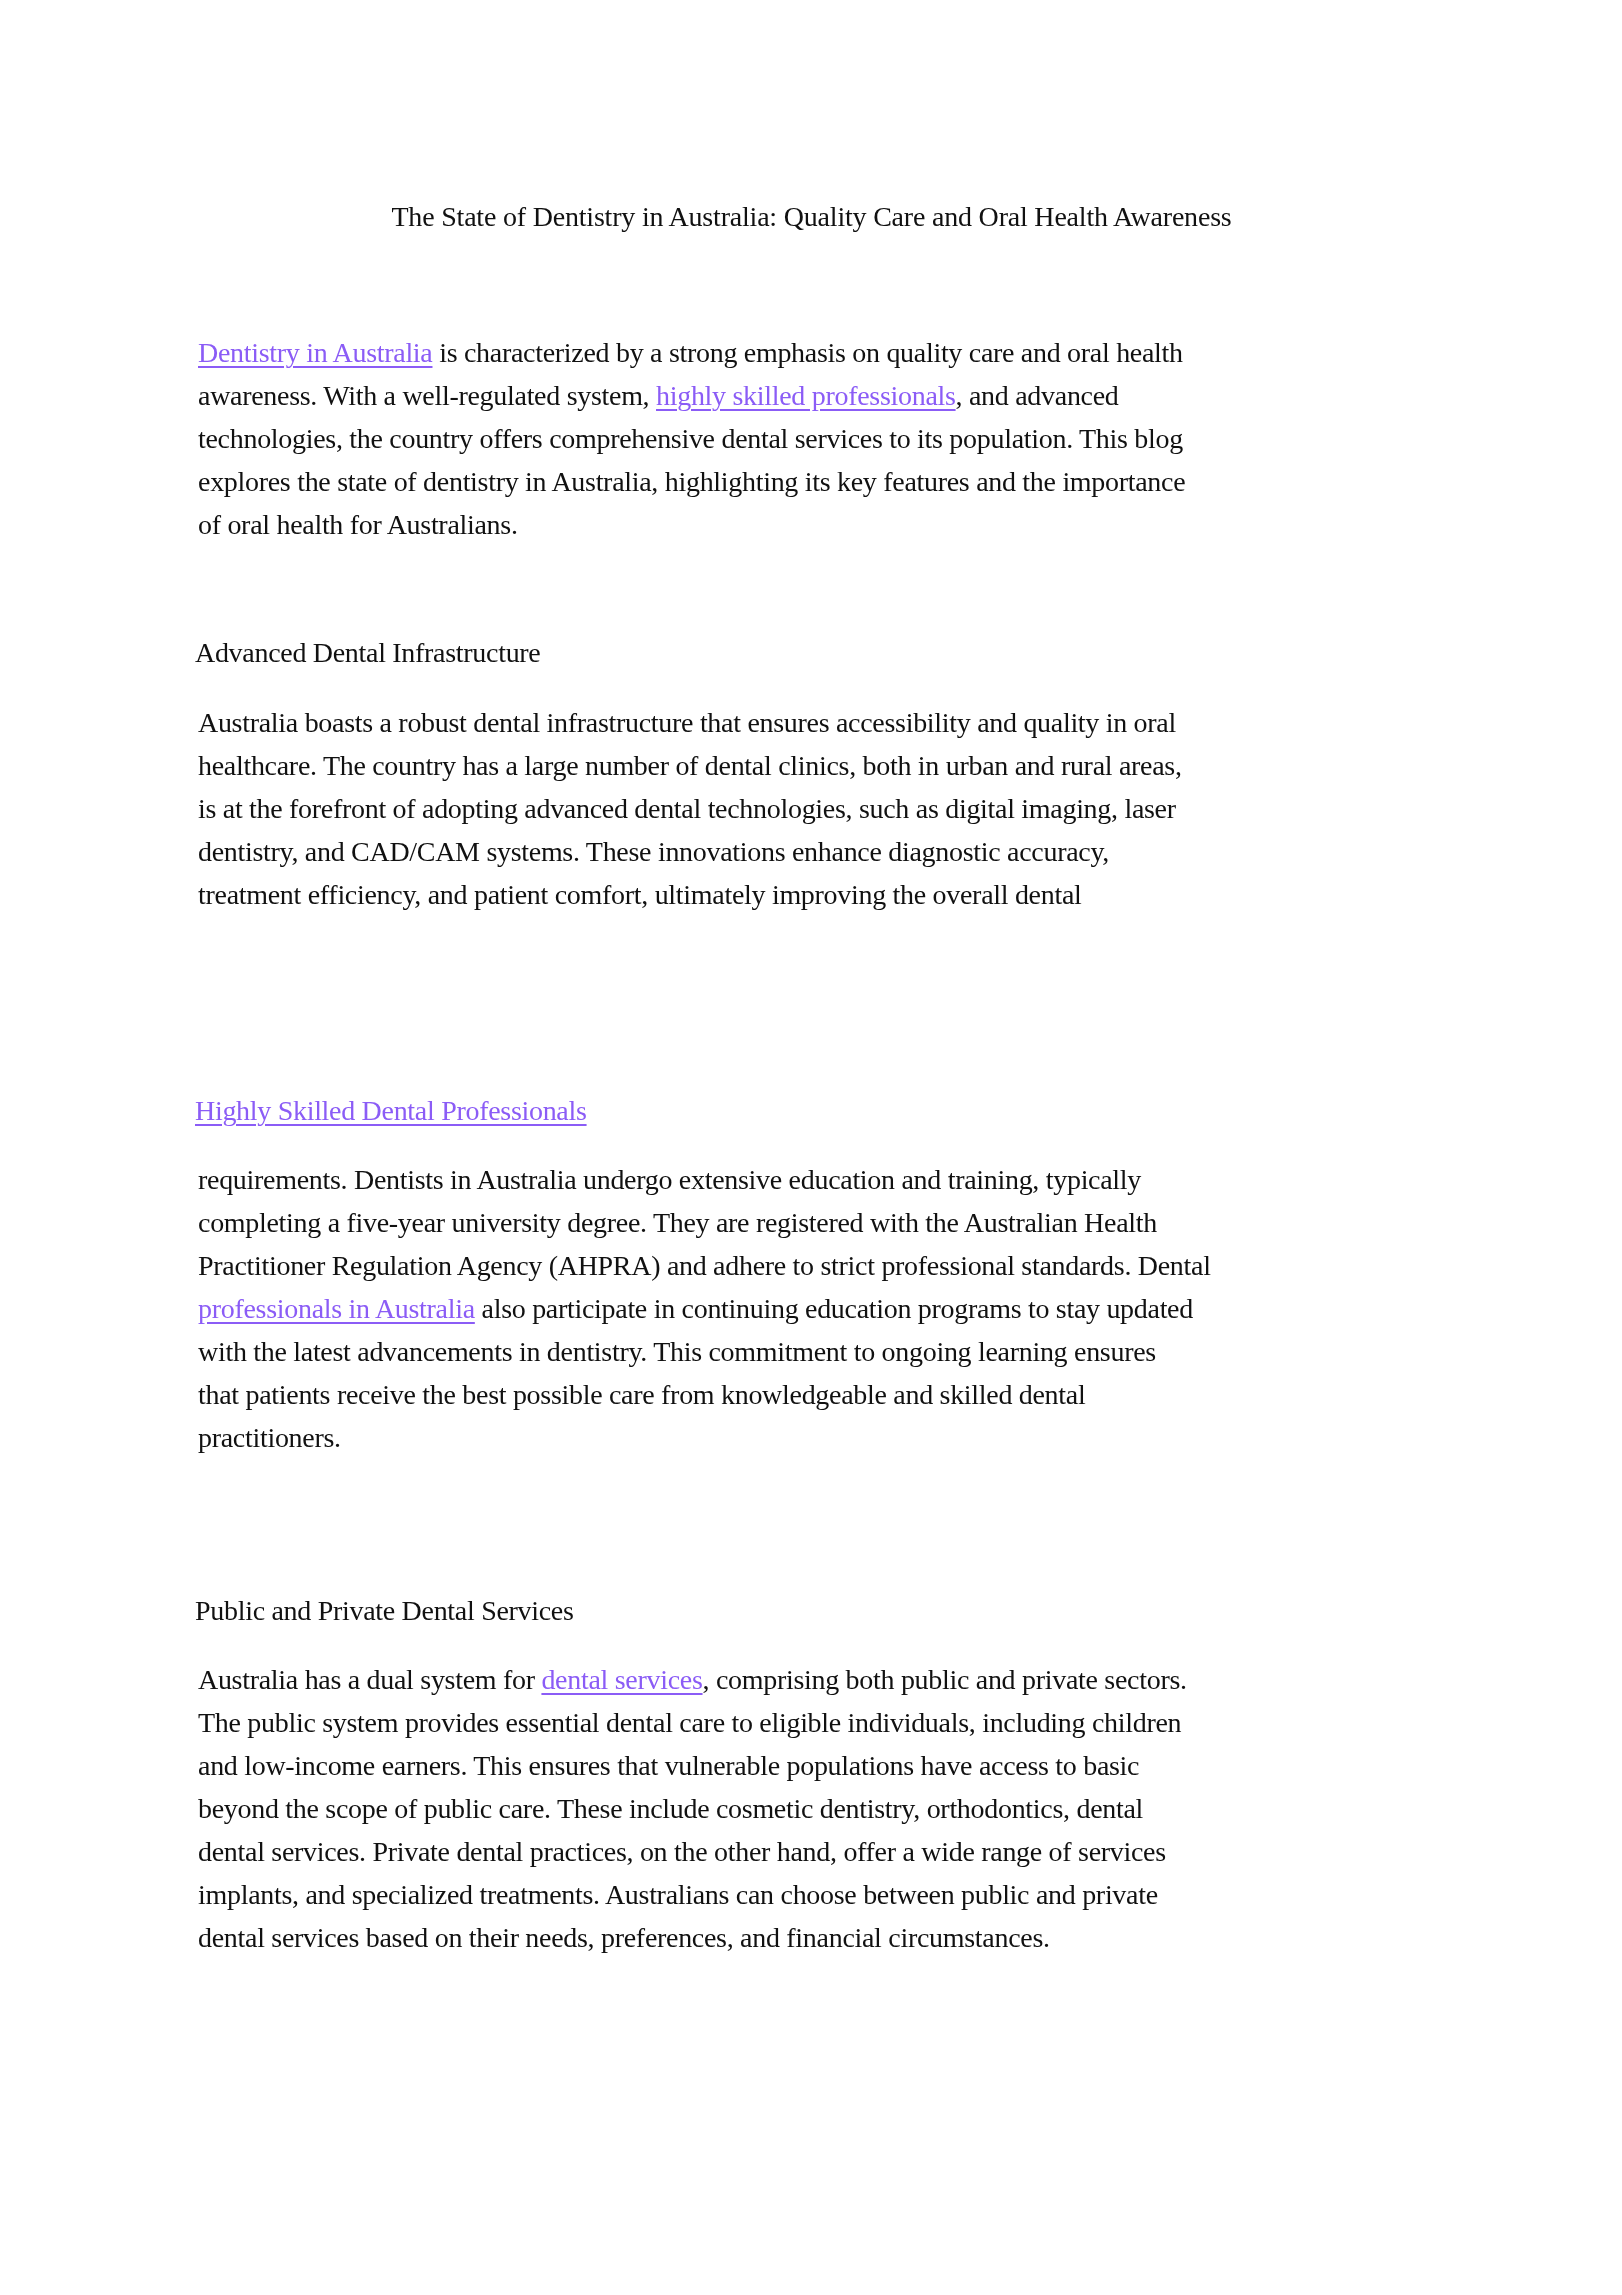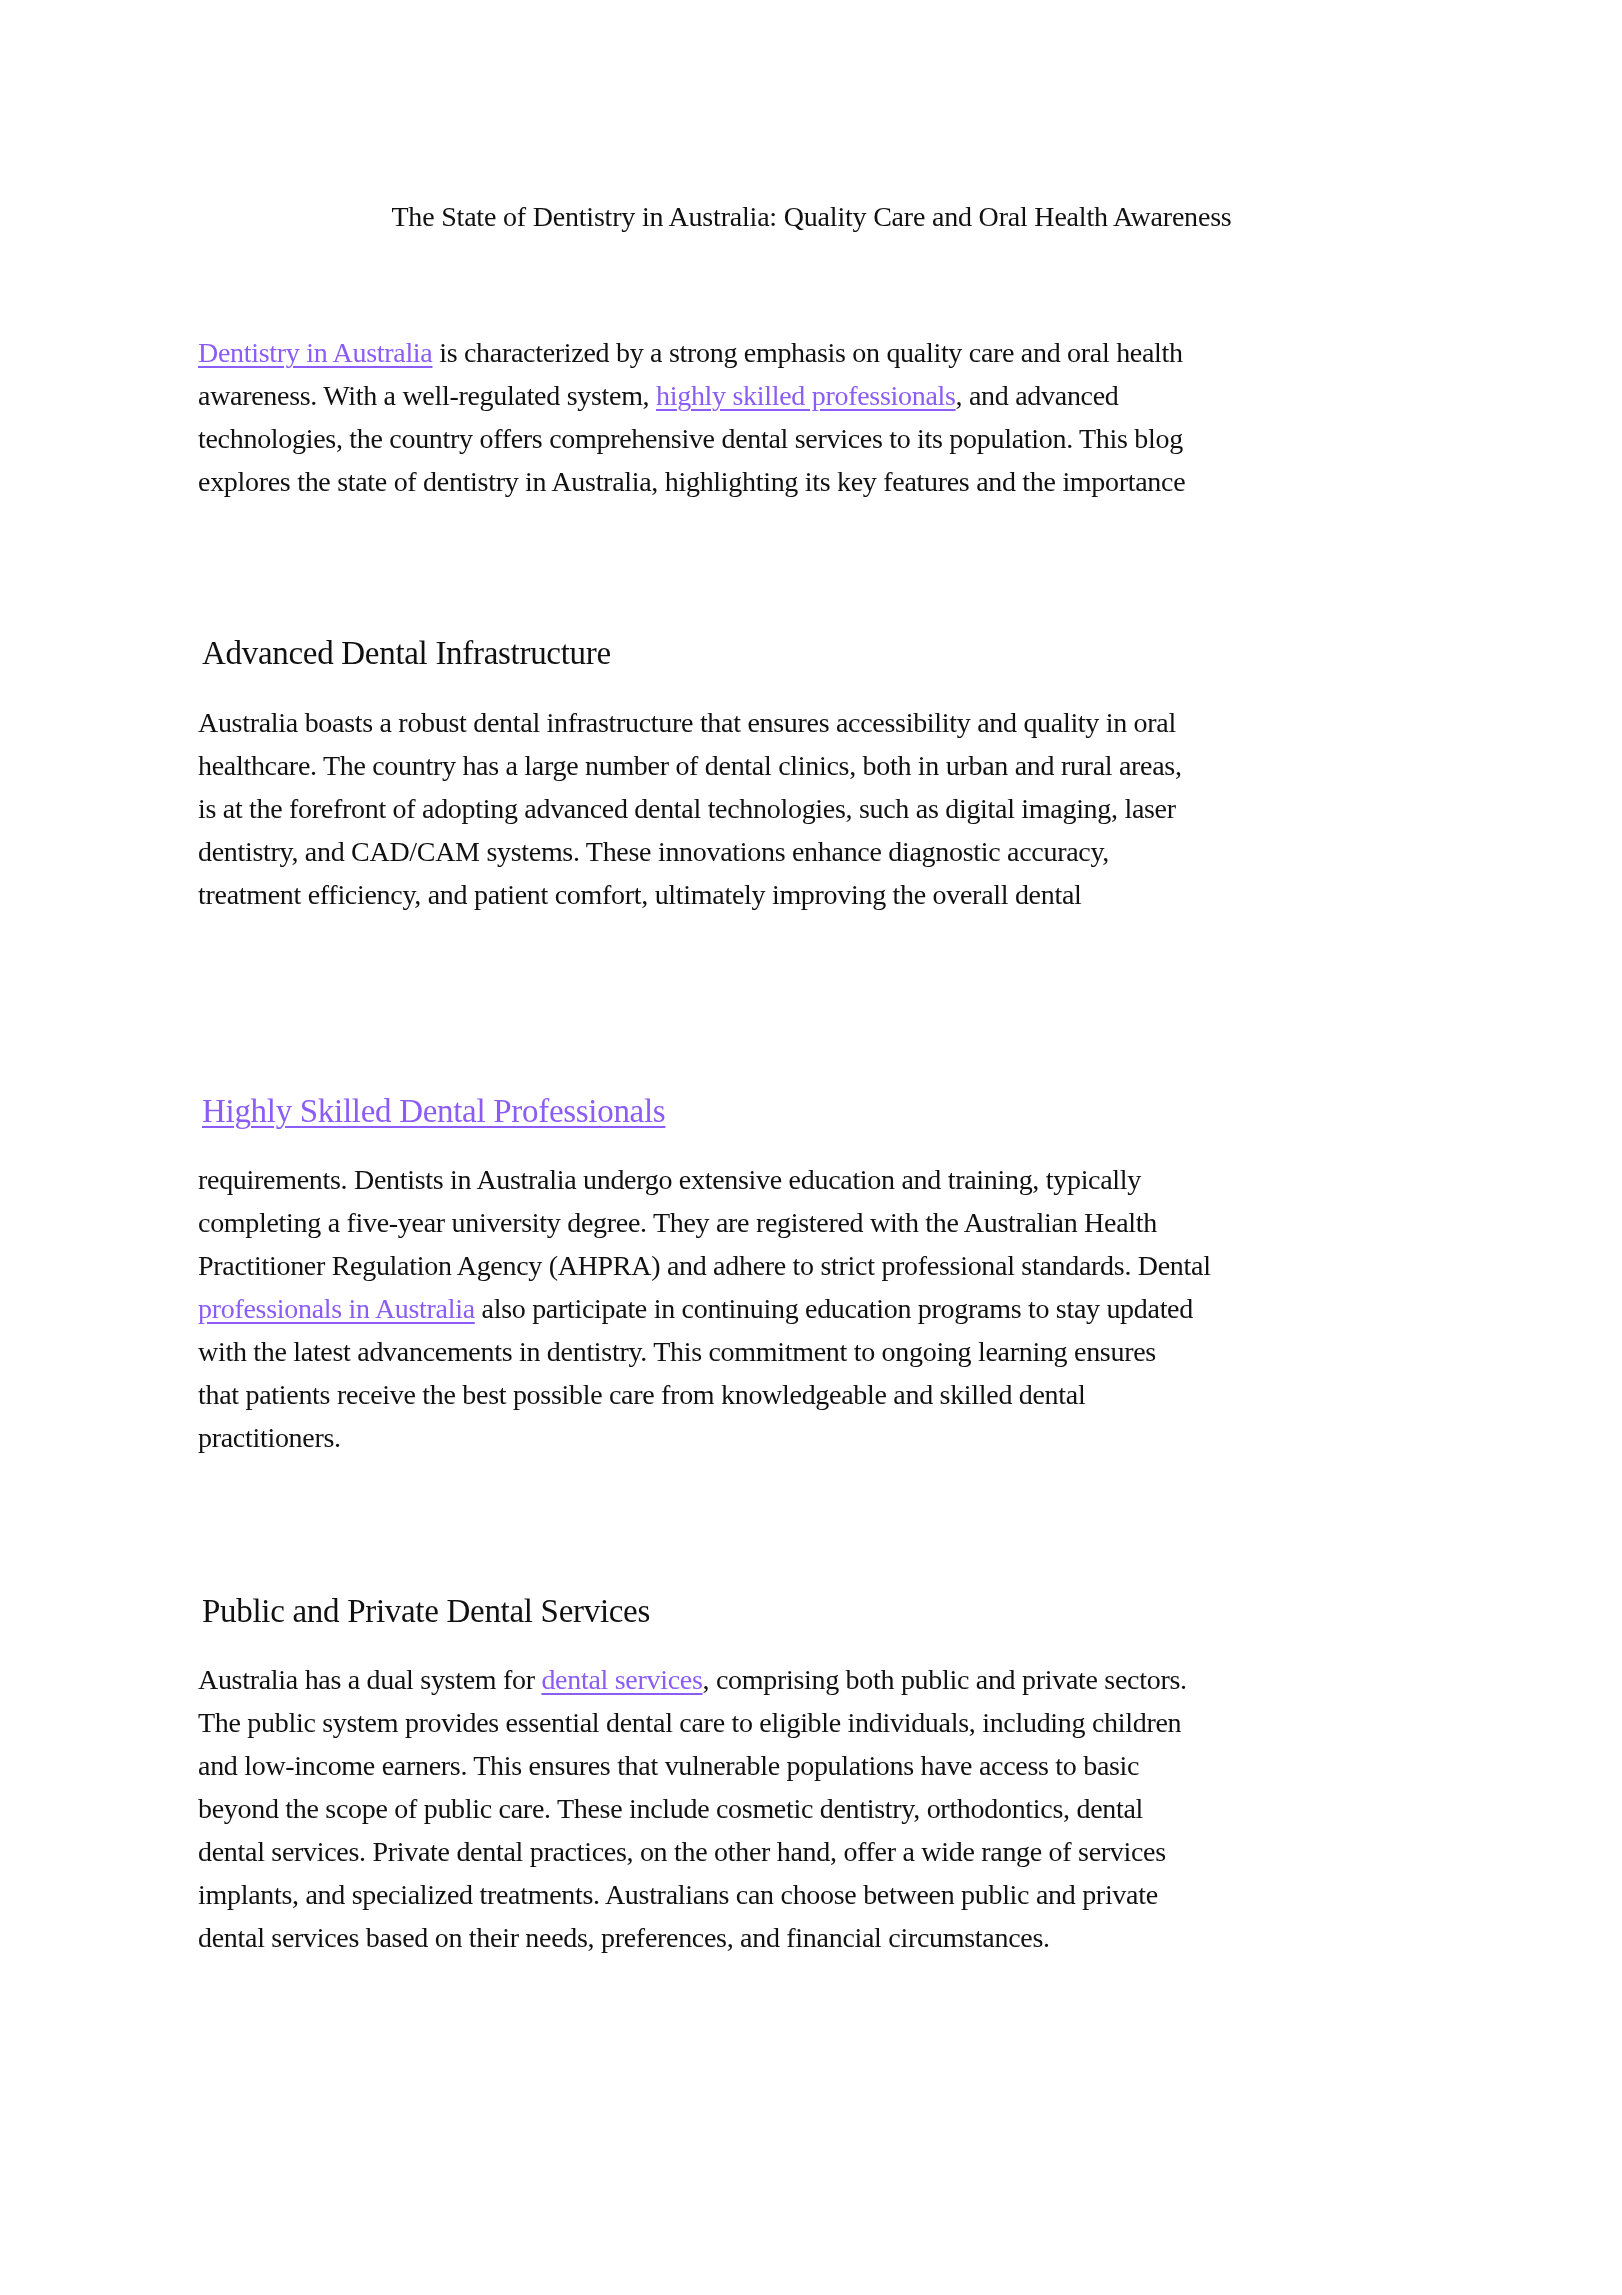"of oral health for Australians." span.line { html: none -> <span>of oral health for Australians.</span> }
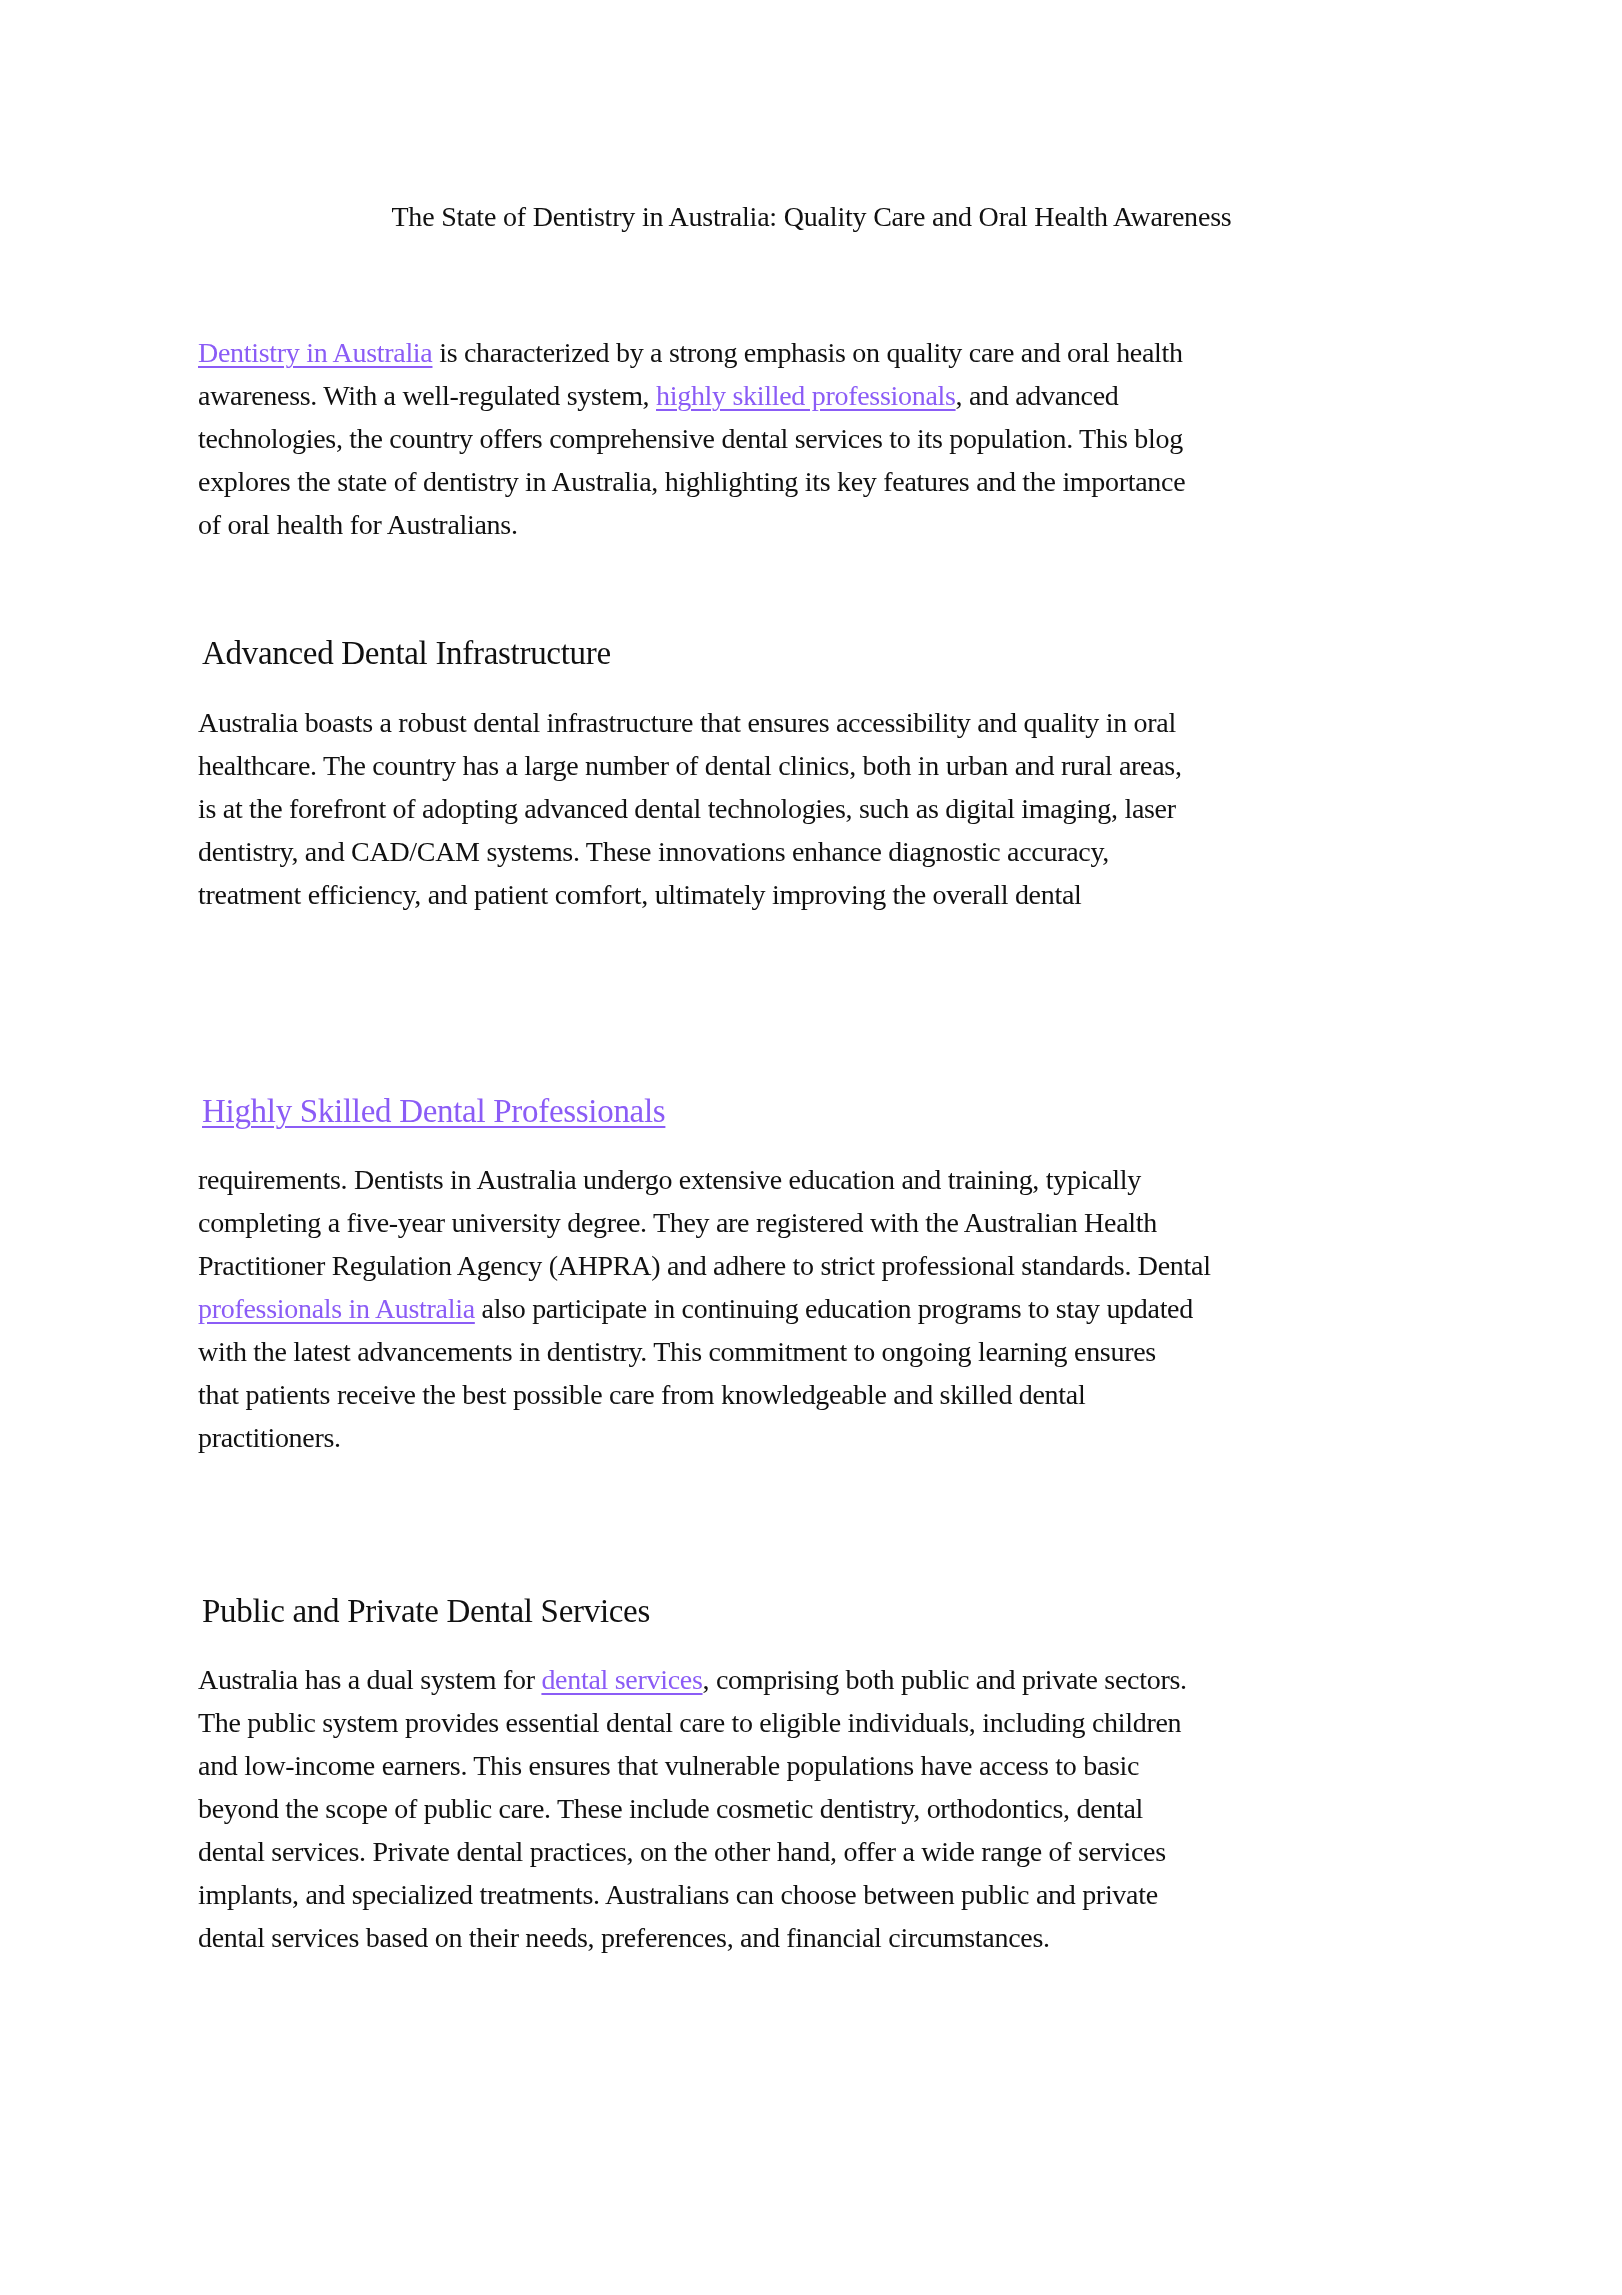"Advanced Dental Infrastructure" .heading { font-size: 33px -> 28px; left: 202px -> 195px }
